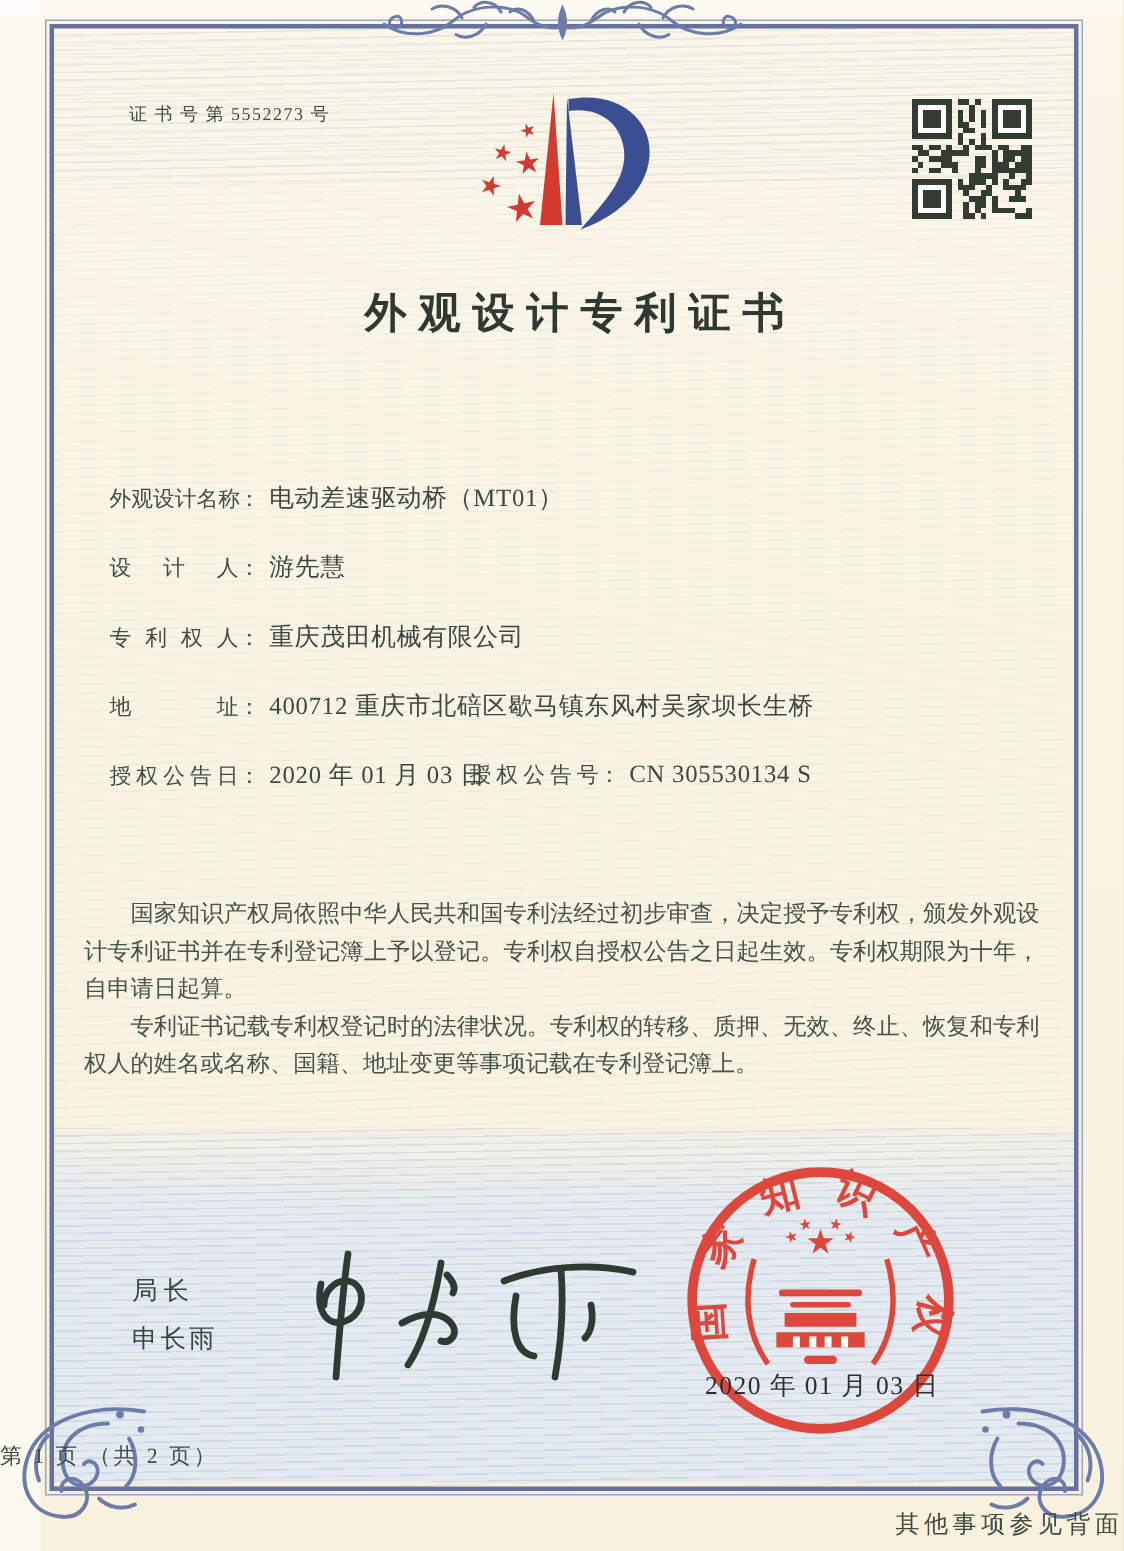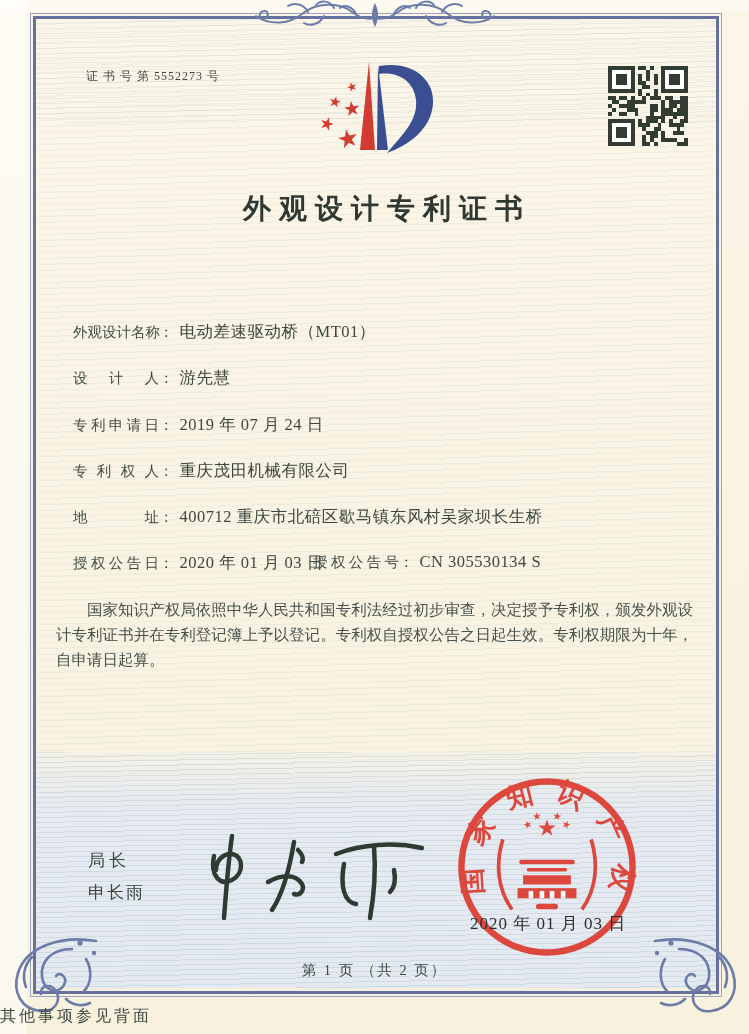"专利申请日： 2019 年 07 月" div.row { html: <div> <span>专利申请日</span><span>：</span><span>2019 年 07 月 24 日</span> </div> -> none }
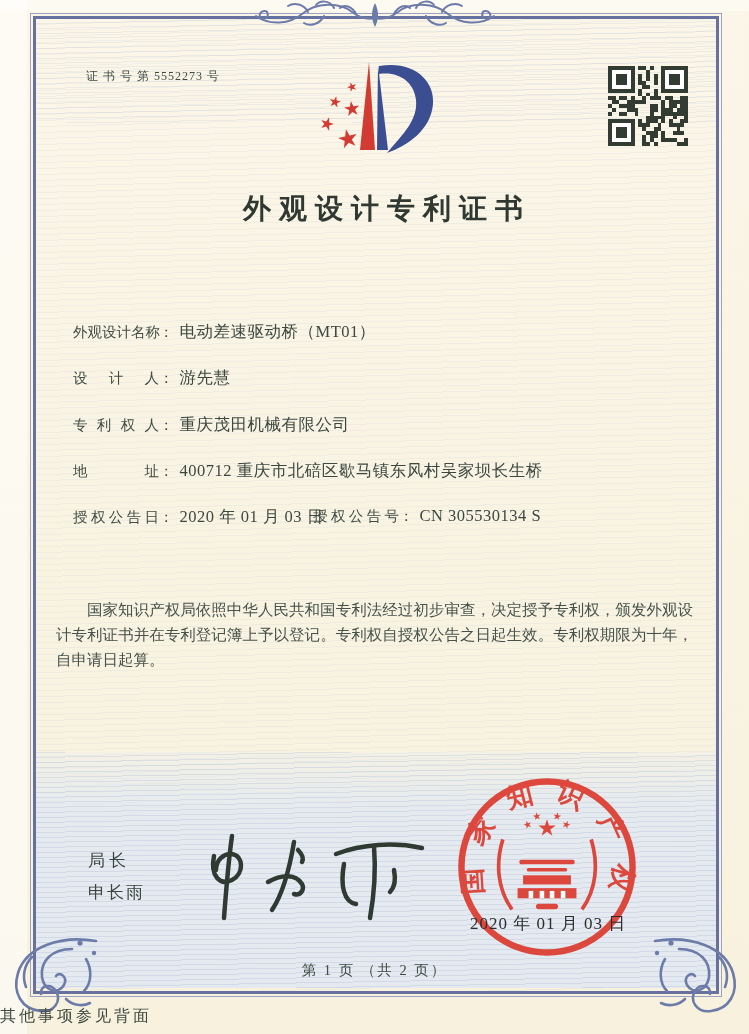"专利证书记载专利权登记时的法律状况。专利权的转移、质押、无效、终止、恢复和专利权" p { html: none -> <p>专利证书记载专利权登记时的法律状况。专利权的转移、质押、无效、终止、恢复和专利权人的姓名或名称、国籍、地址变更等事项记载在专利登记簿上。</p> }
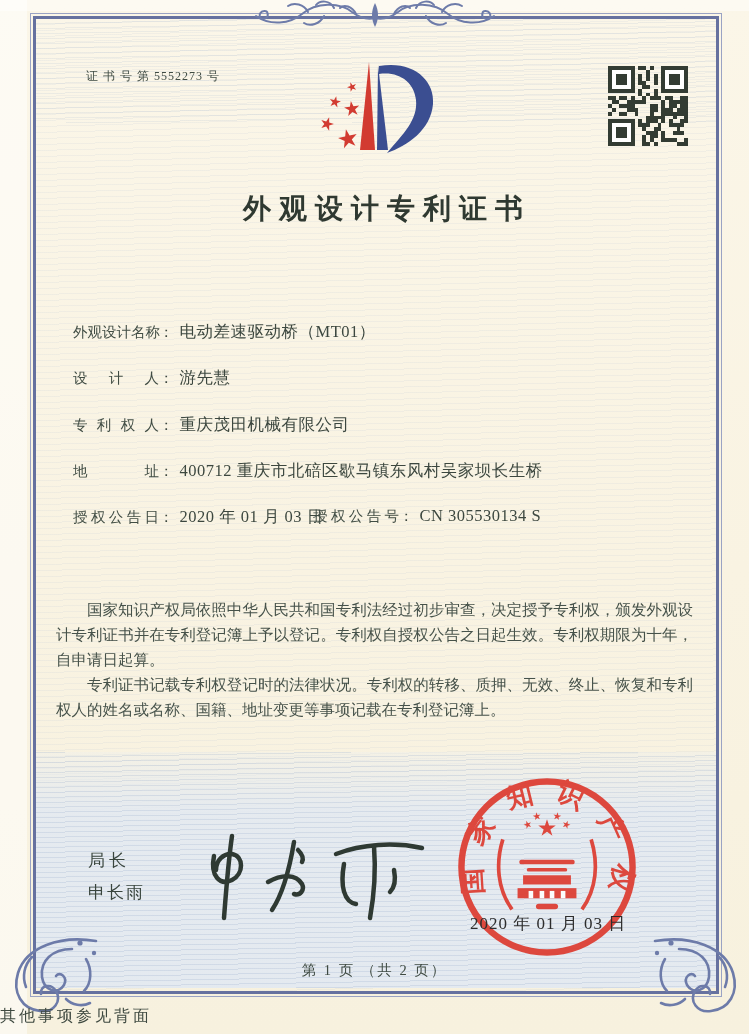"第 1 页 （共 2" .page-info { text-align: center -> left }
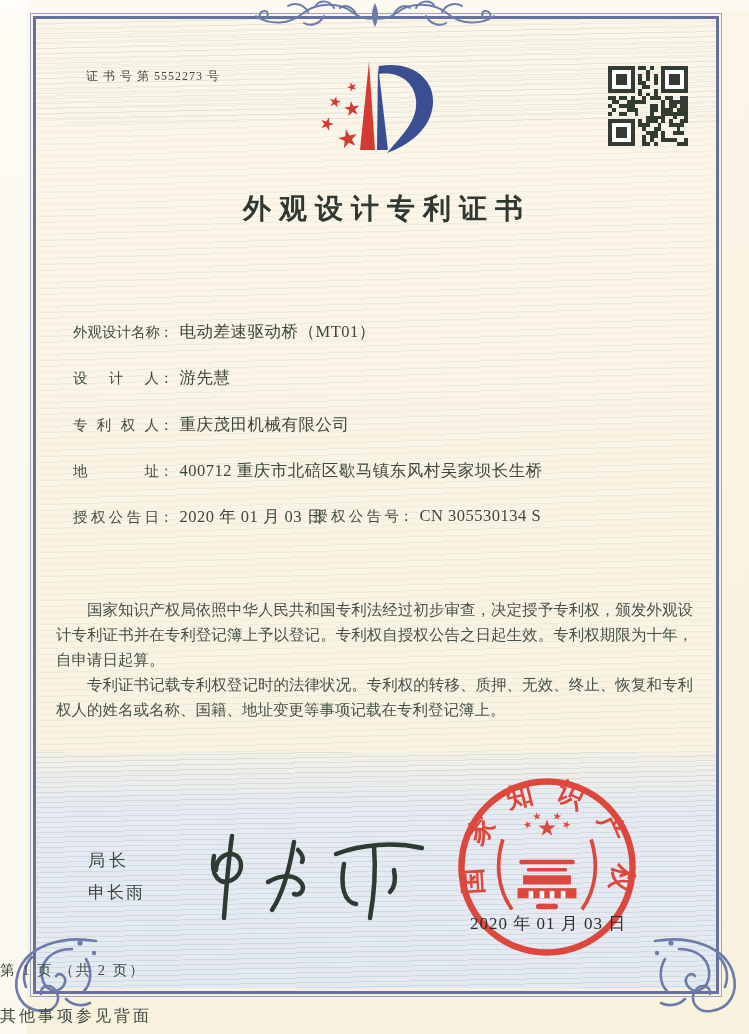"其他事项参见背面" .back-note { text-align: left -> right }
